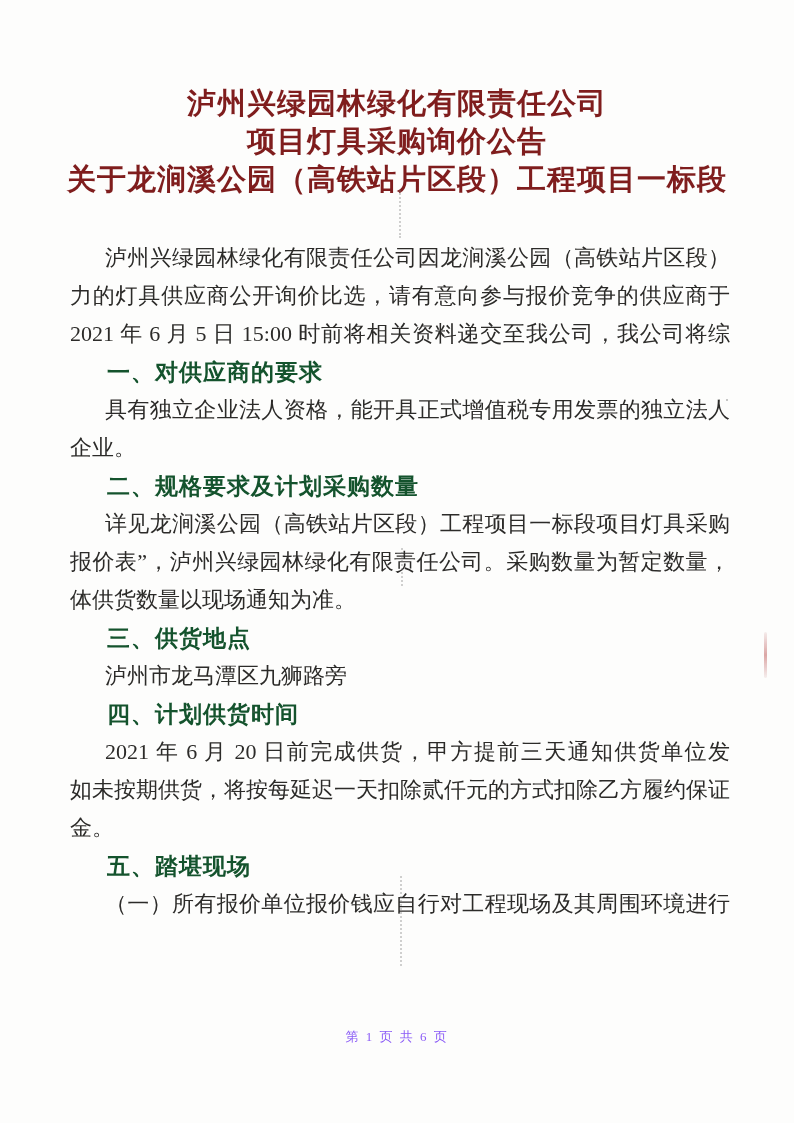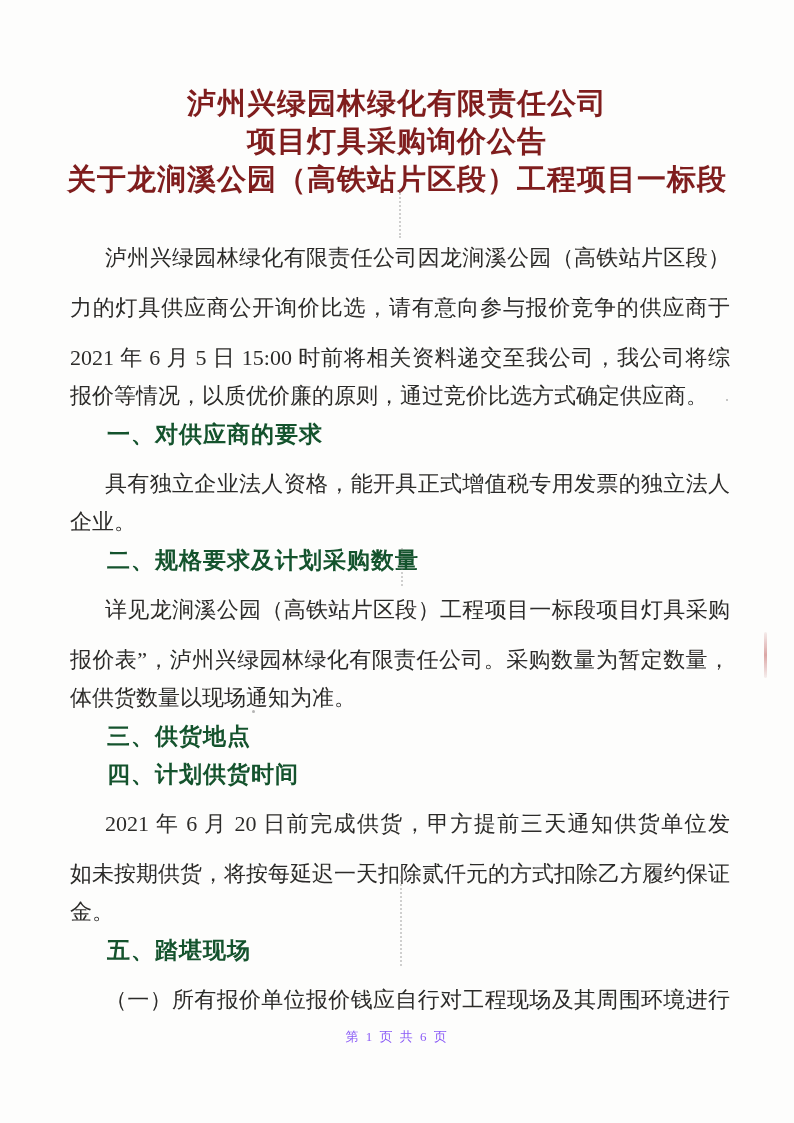"泸州兴绿园林绿化有限责任公司因龙涧溪公园（高铁站片区段）" .j { margin-top: 12px -> none }
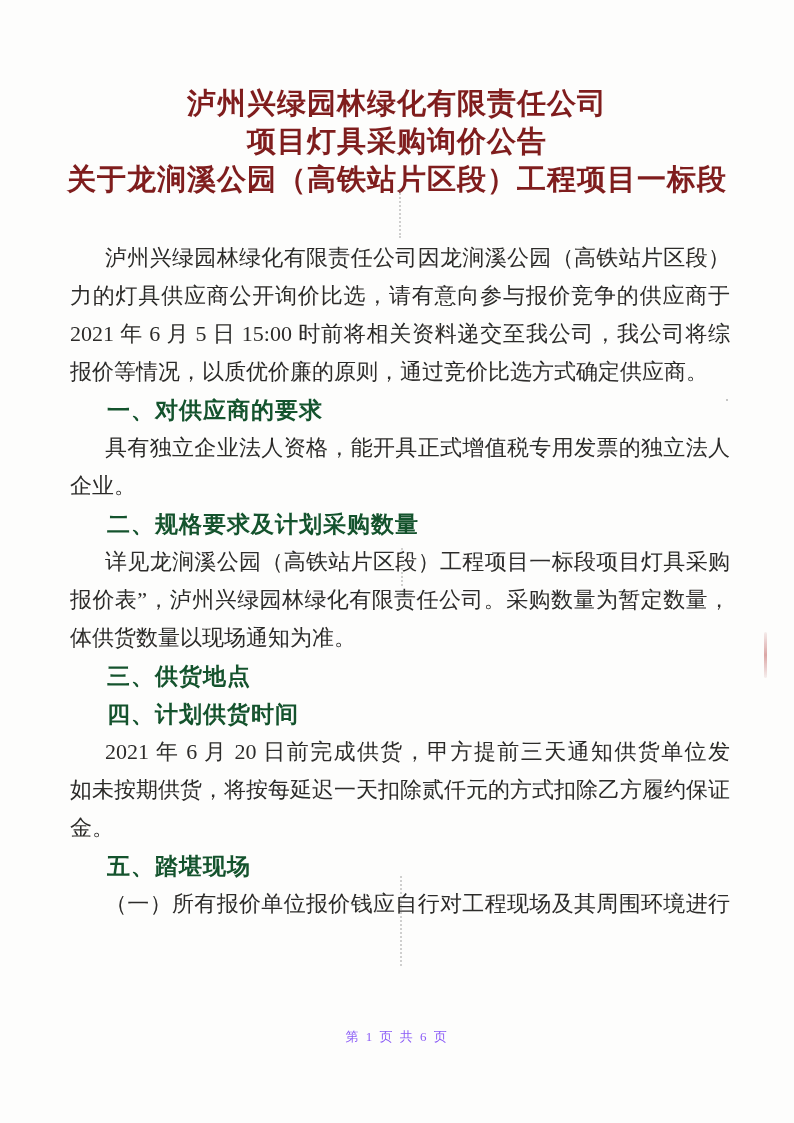"报价等情况，以质优价廉的原则，通过竞价比选方式确定供应商。" div.ln { html: <div>报价等情况，以质优价廉的原则，通过竞价比选方式确定供应商。</div> -> none }
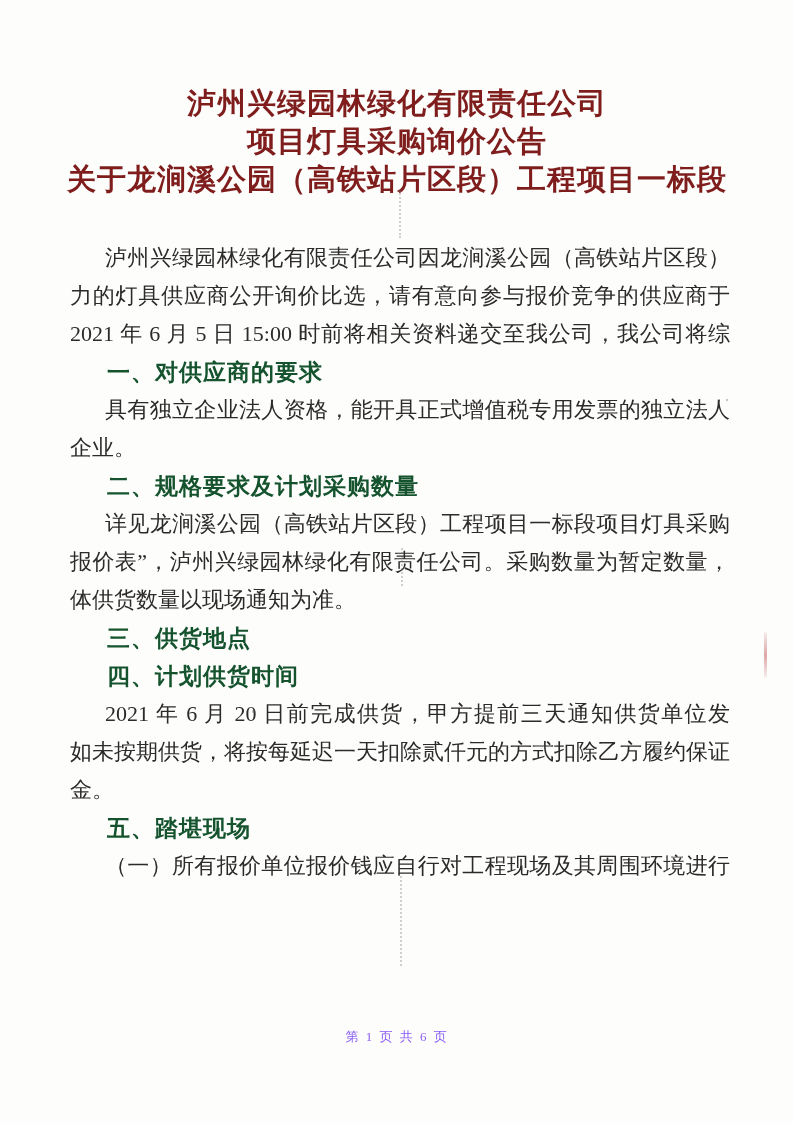"泸州市龙马潭区九狮路旁" div.ln { html: none -> <div>泸州市龙马潭区九狮路旁</div> }
